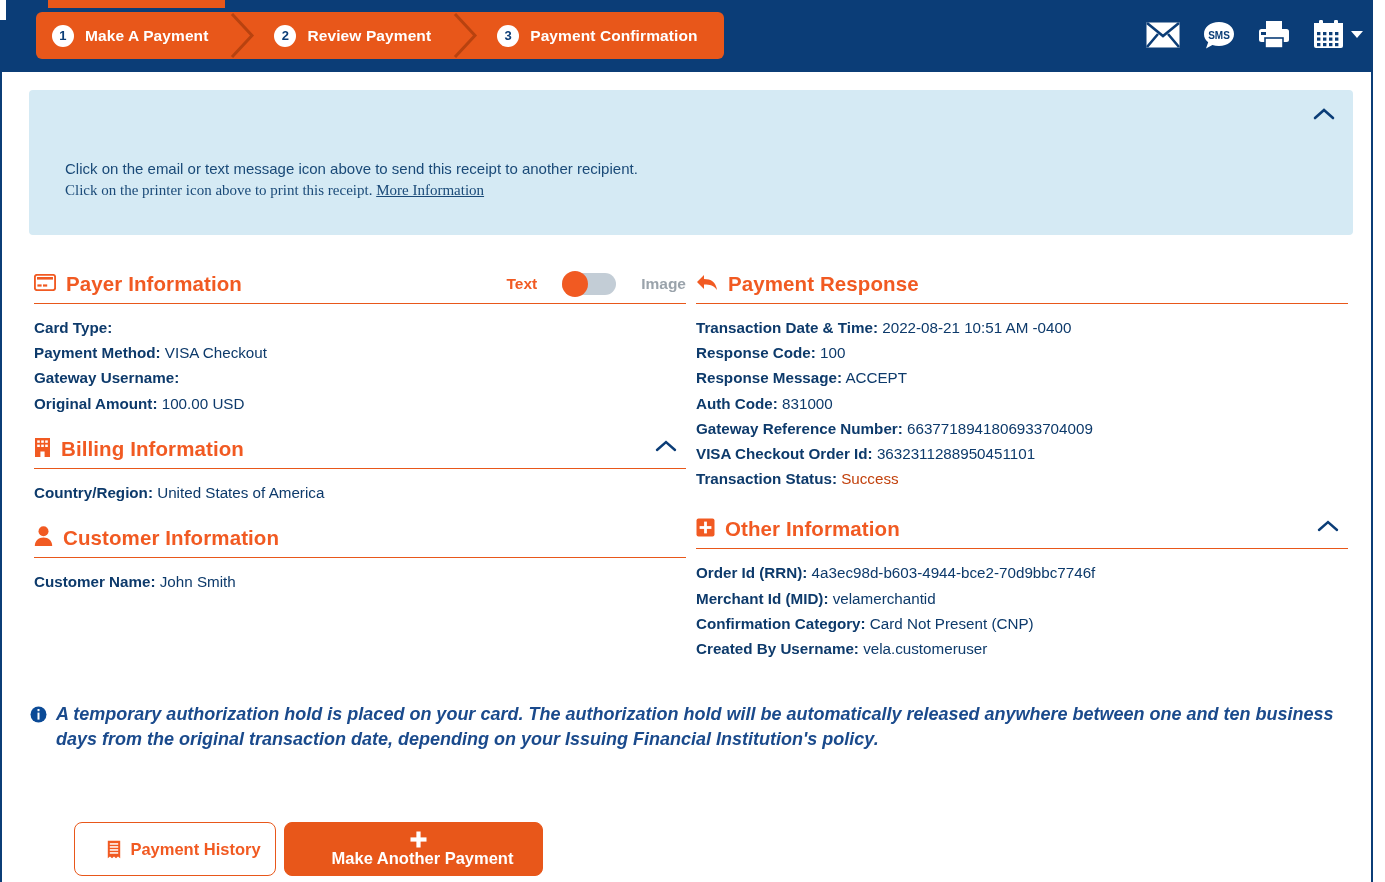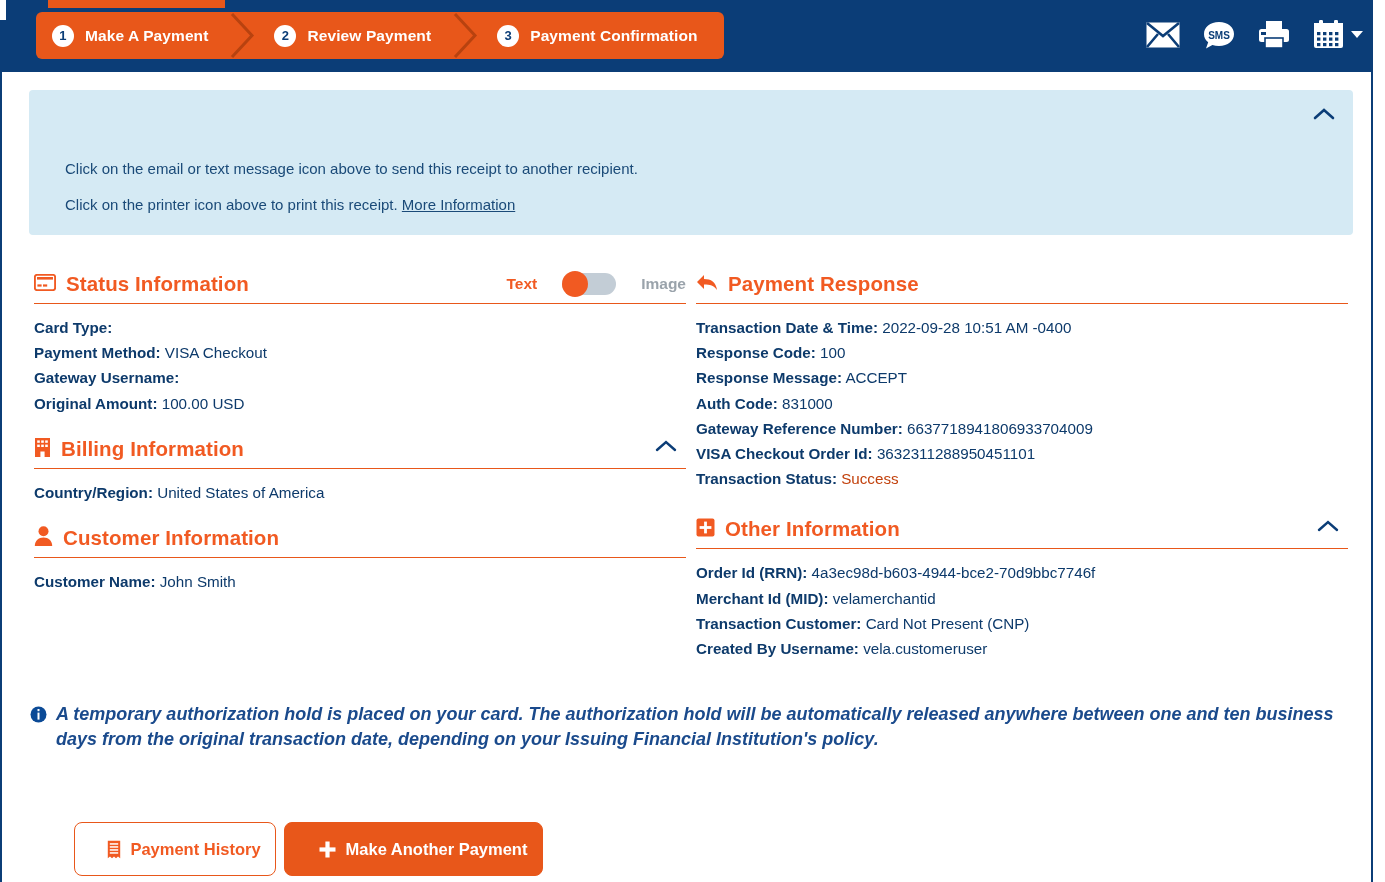"Click on the printer icon" .info-banner .l3 { font-family: none -> Liberation Serif, serif; top: 106px -> 92px }
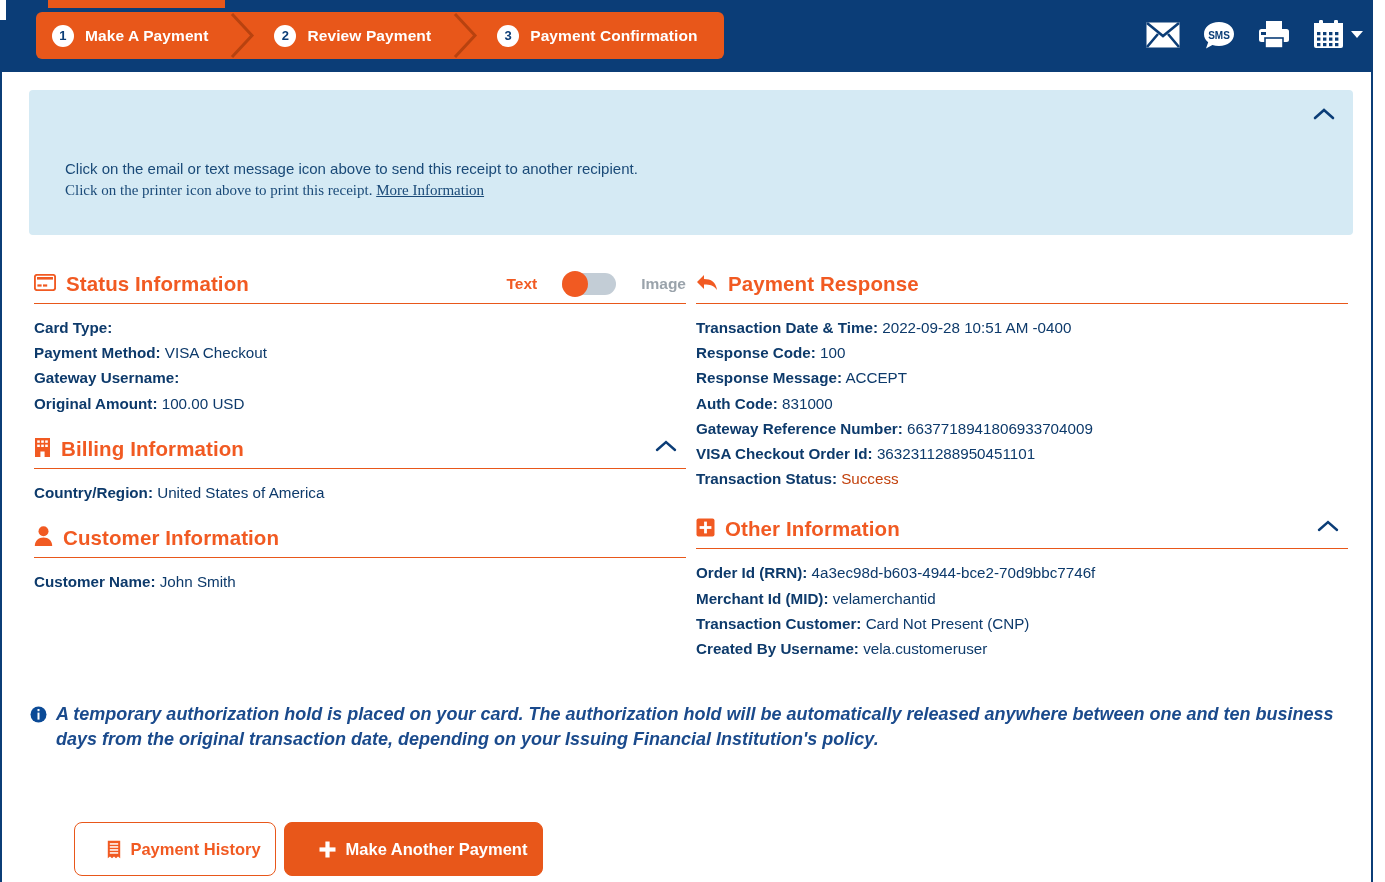"Status Information" span.sec-title { text: Status -> Payer }
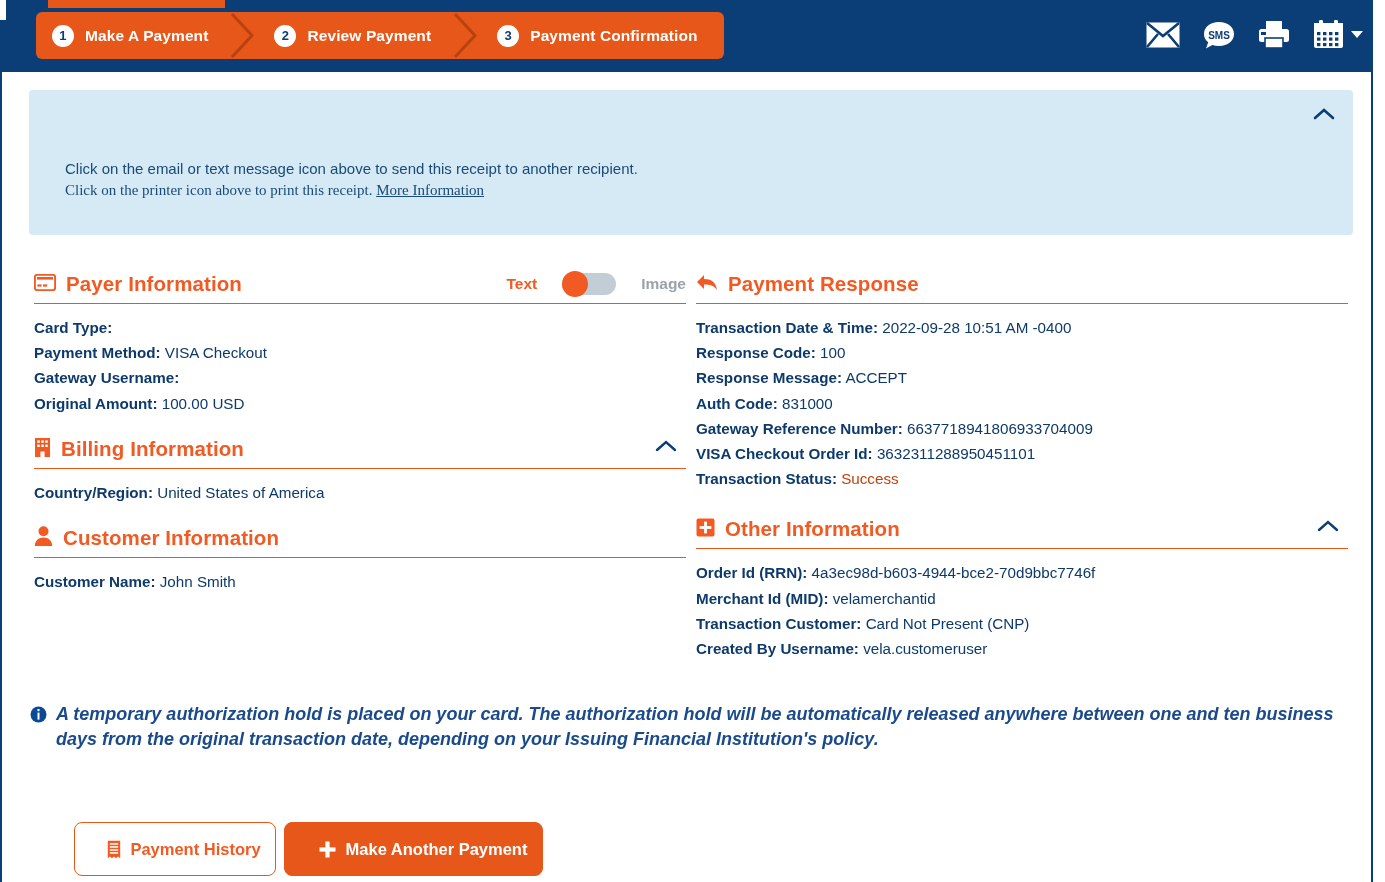"2022-09-28 10:51 AM -0400" span.val { text: 2022-09-28 -> 2022-08-21 }
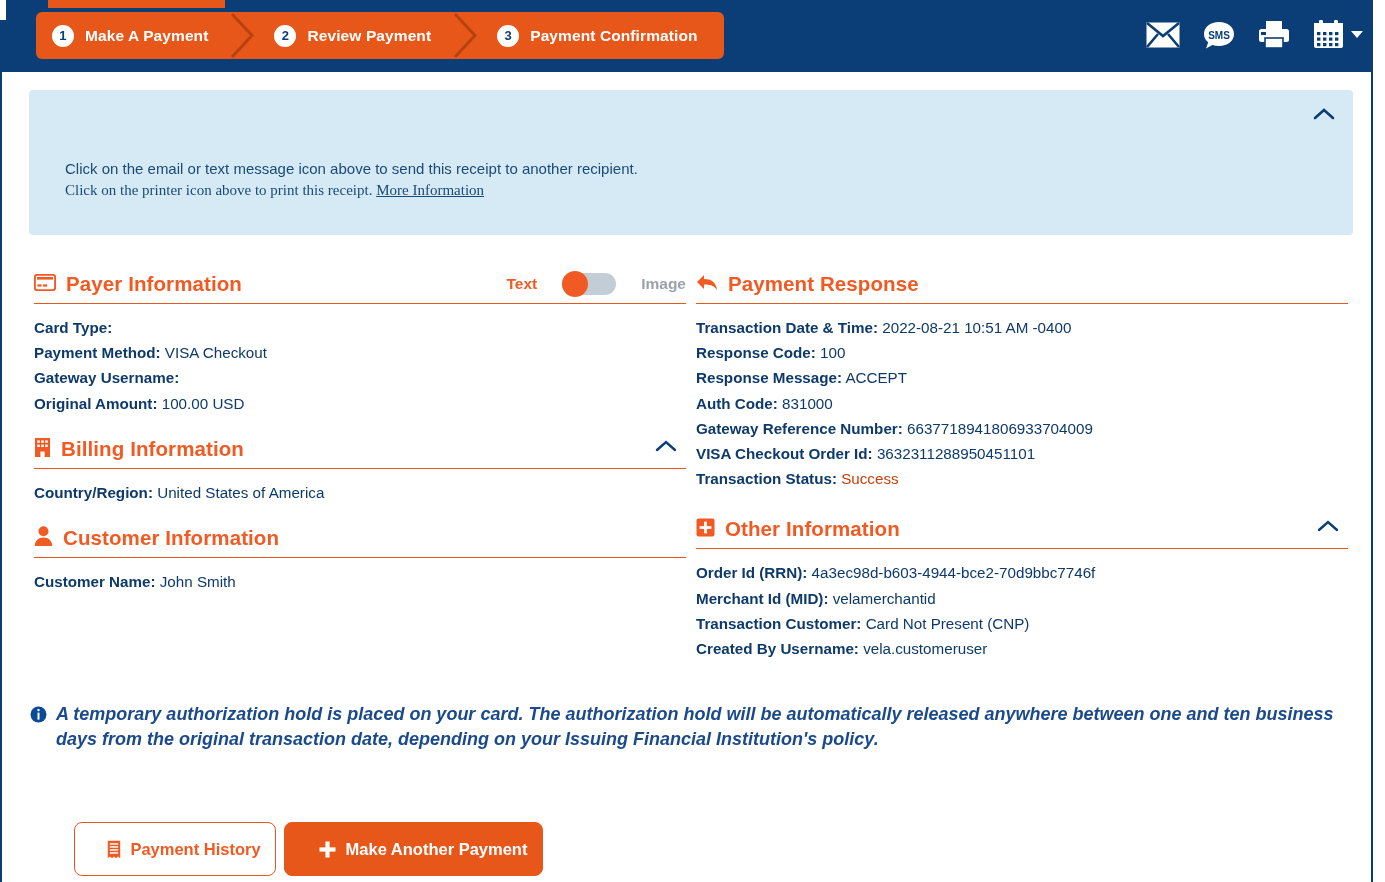"Transaction Customer:" b { text: Transaction Customer -> Confirmation Category }
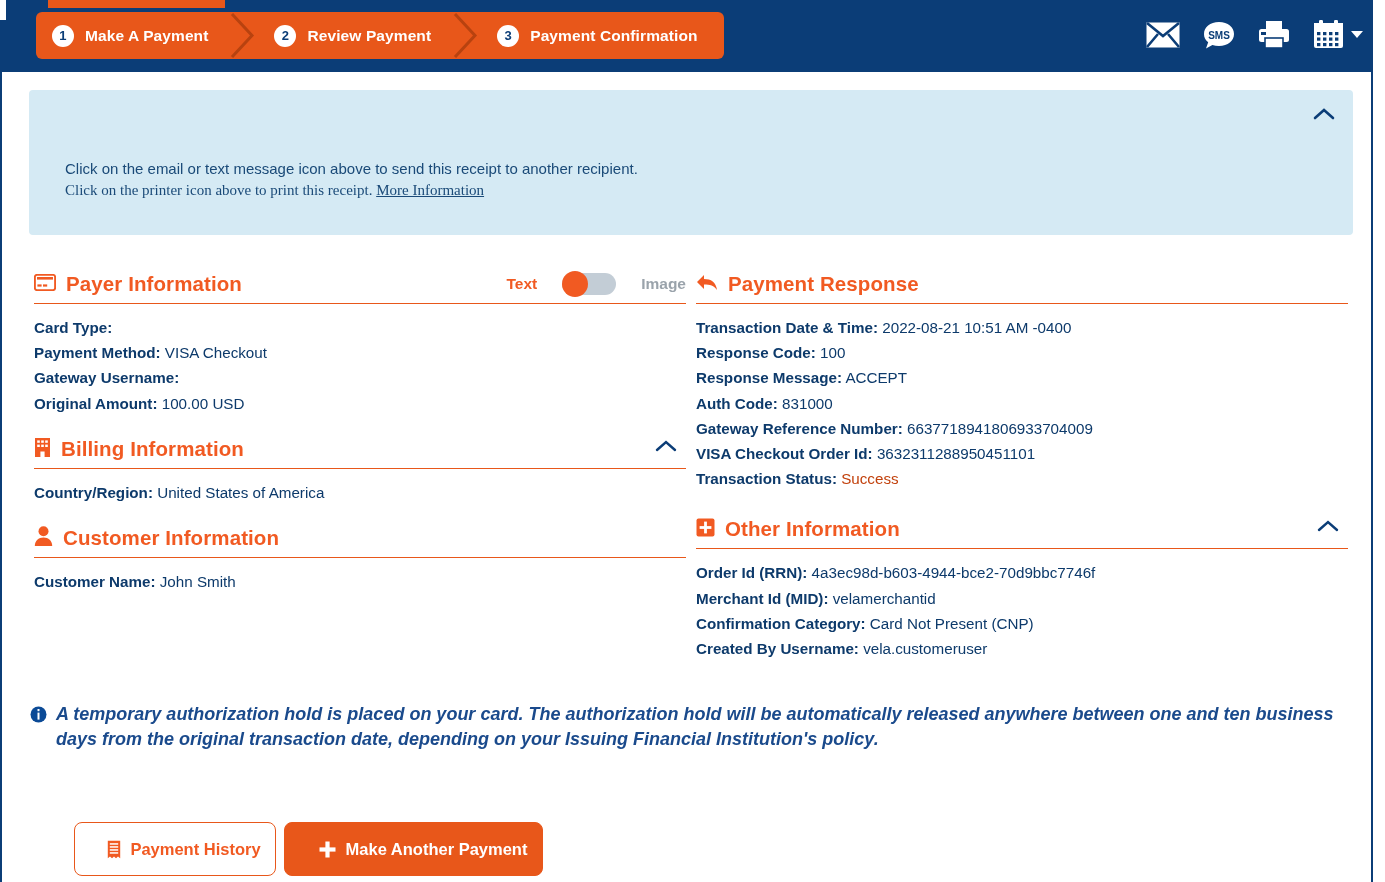"Make Another Payment" .btn-solid { flex-direction: none -> column }
